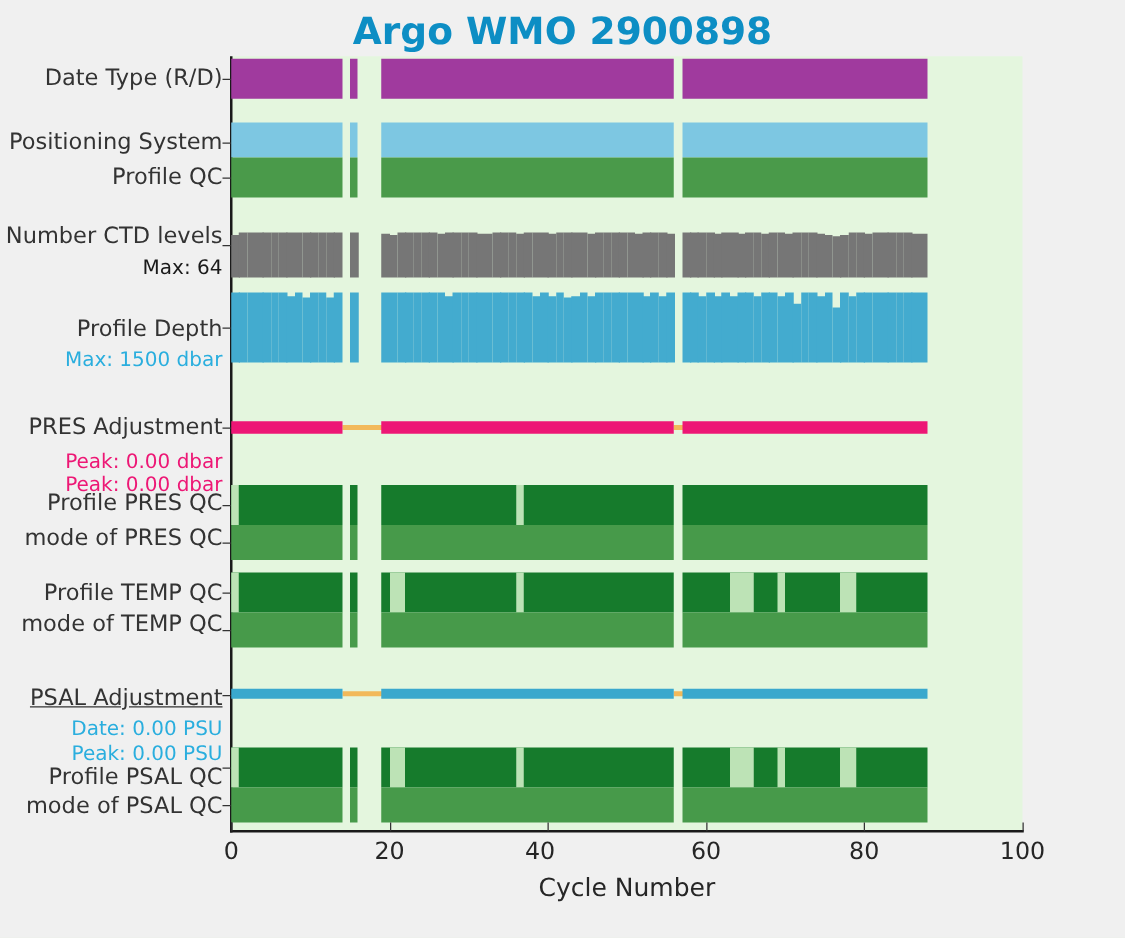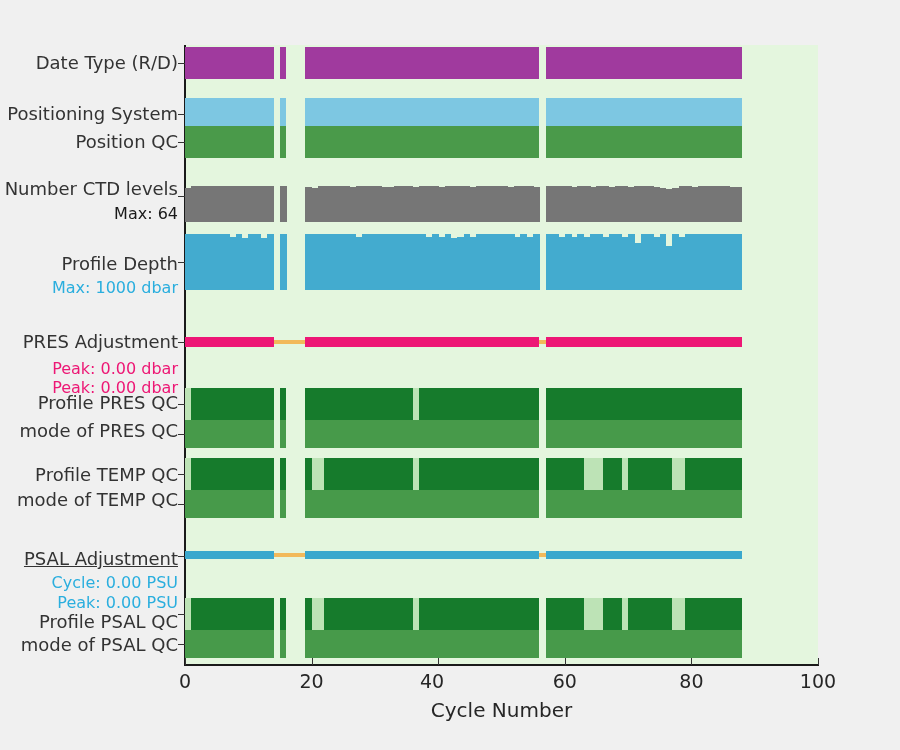"Argo WMO 2900898" div { html: none -> <div>Argo WMO 2900898</div> }
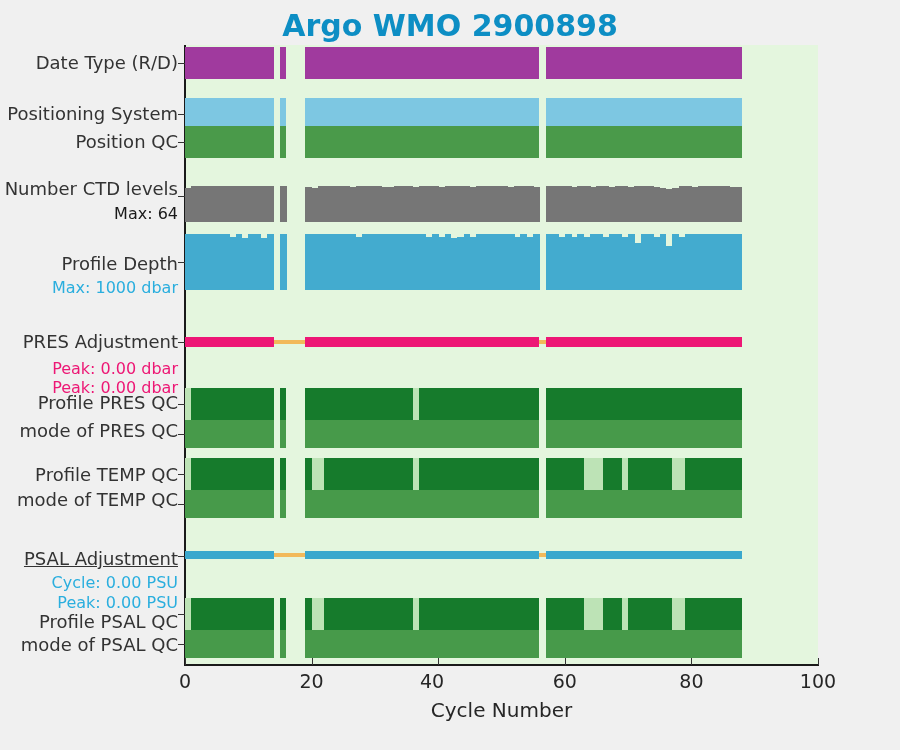"Position QC" div.rowlabel { text: Position -> Profile }
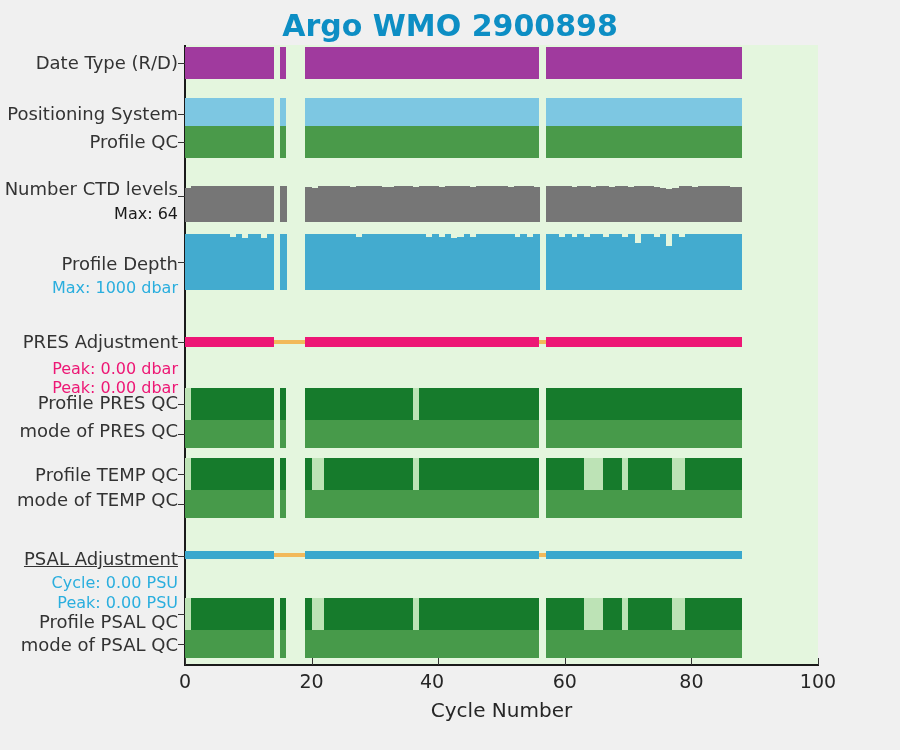"Max: 1000 dbar" div.rowlabel { text: 1000 -> 1500 }
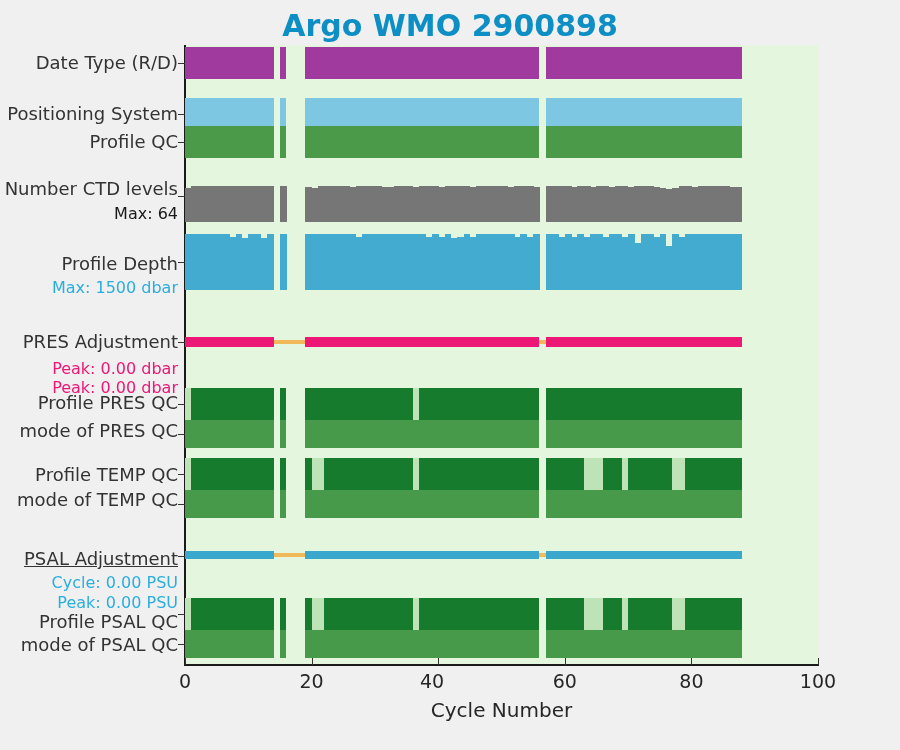"Cycle: 0.00 PSU" div.rowlabel { text: Cycle -> Date }
